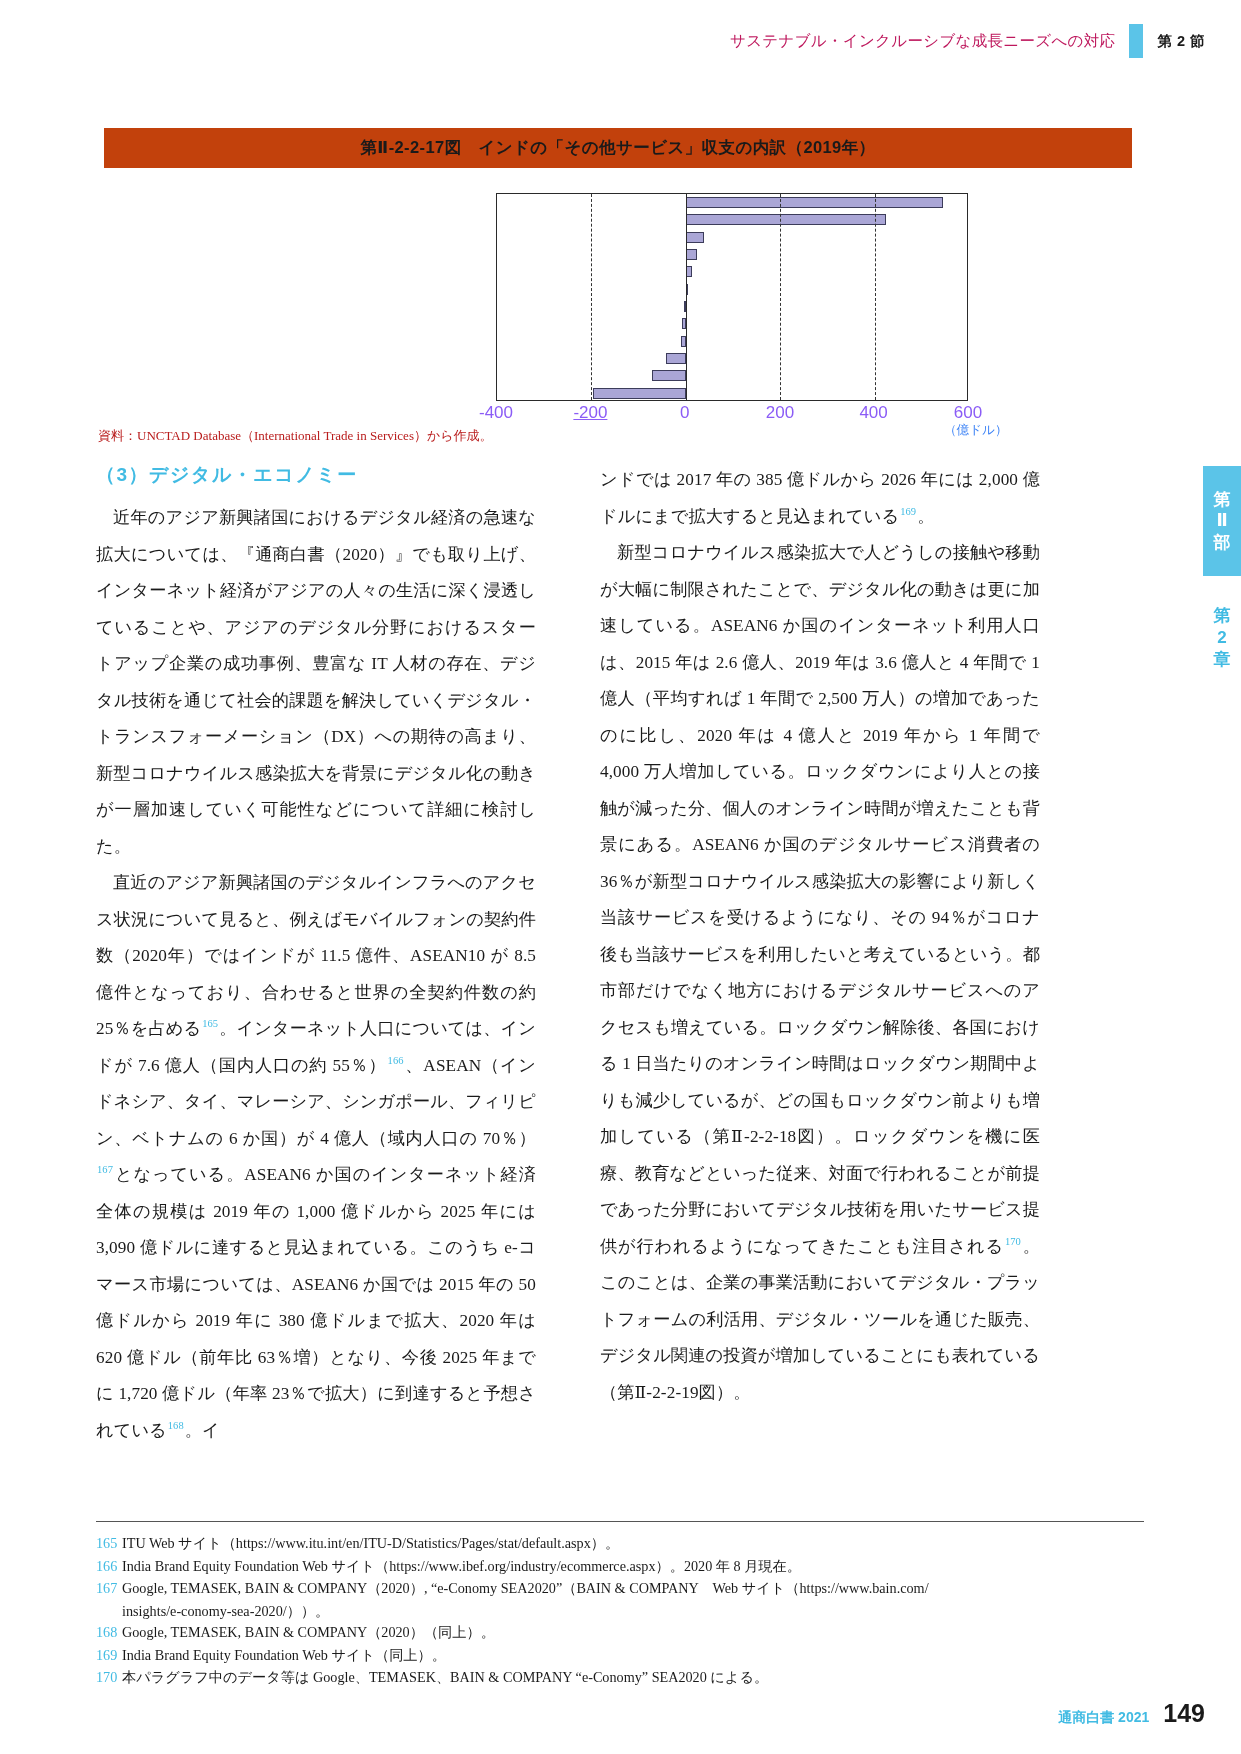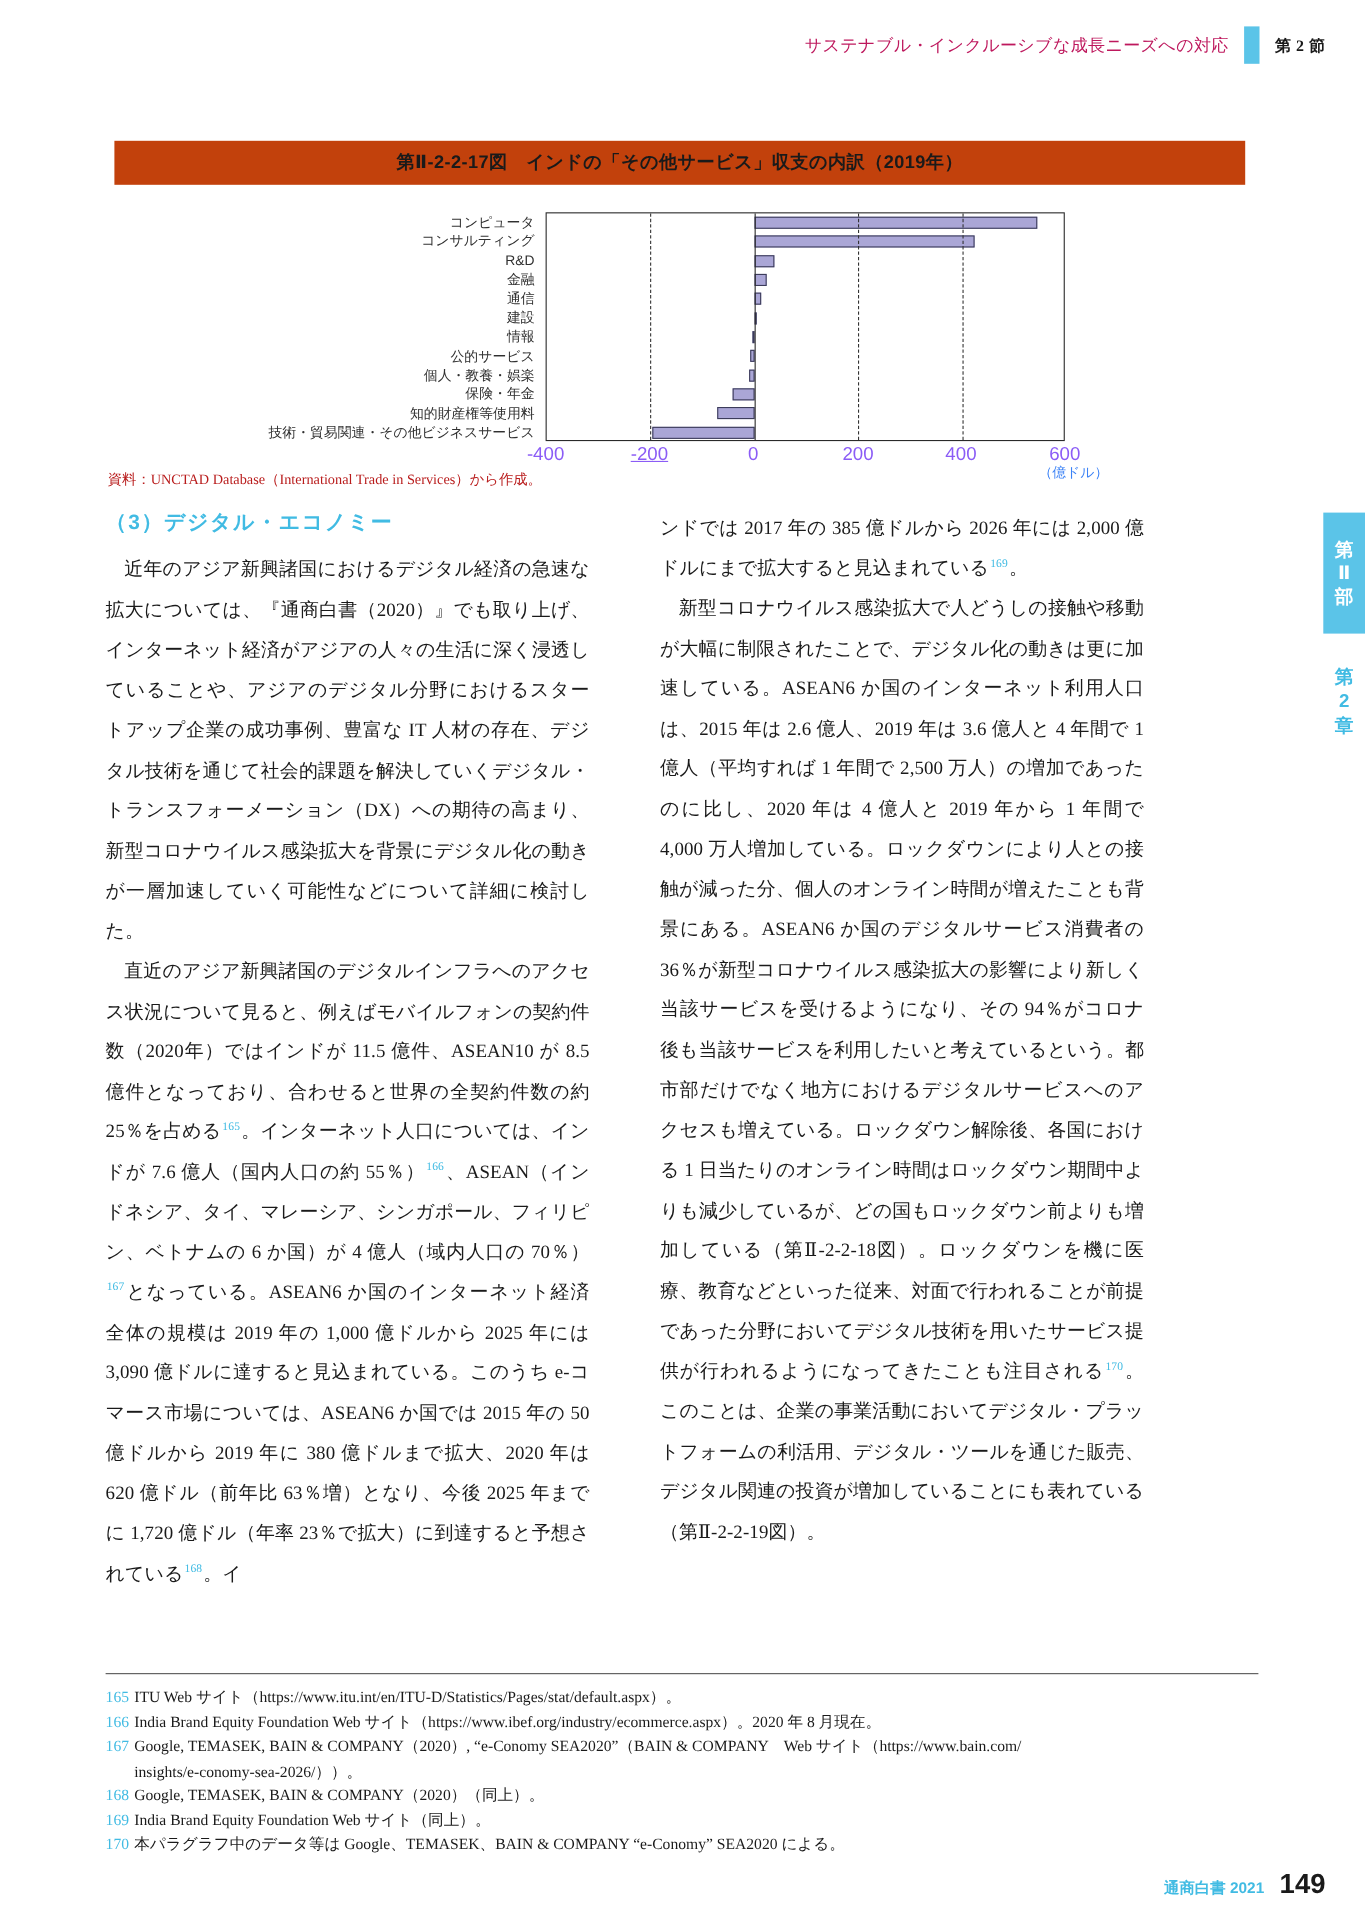"第 2 節" .header-section { font-family: Liberation Serif, serif -> Liberation Sans, sans-serif }
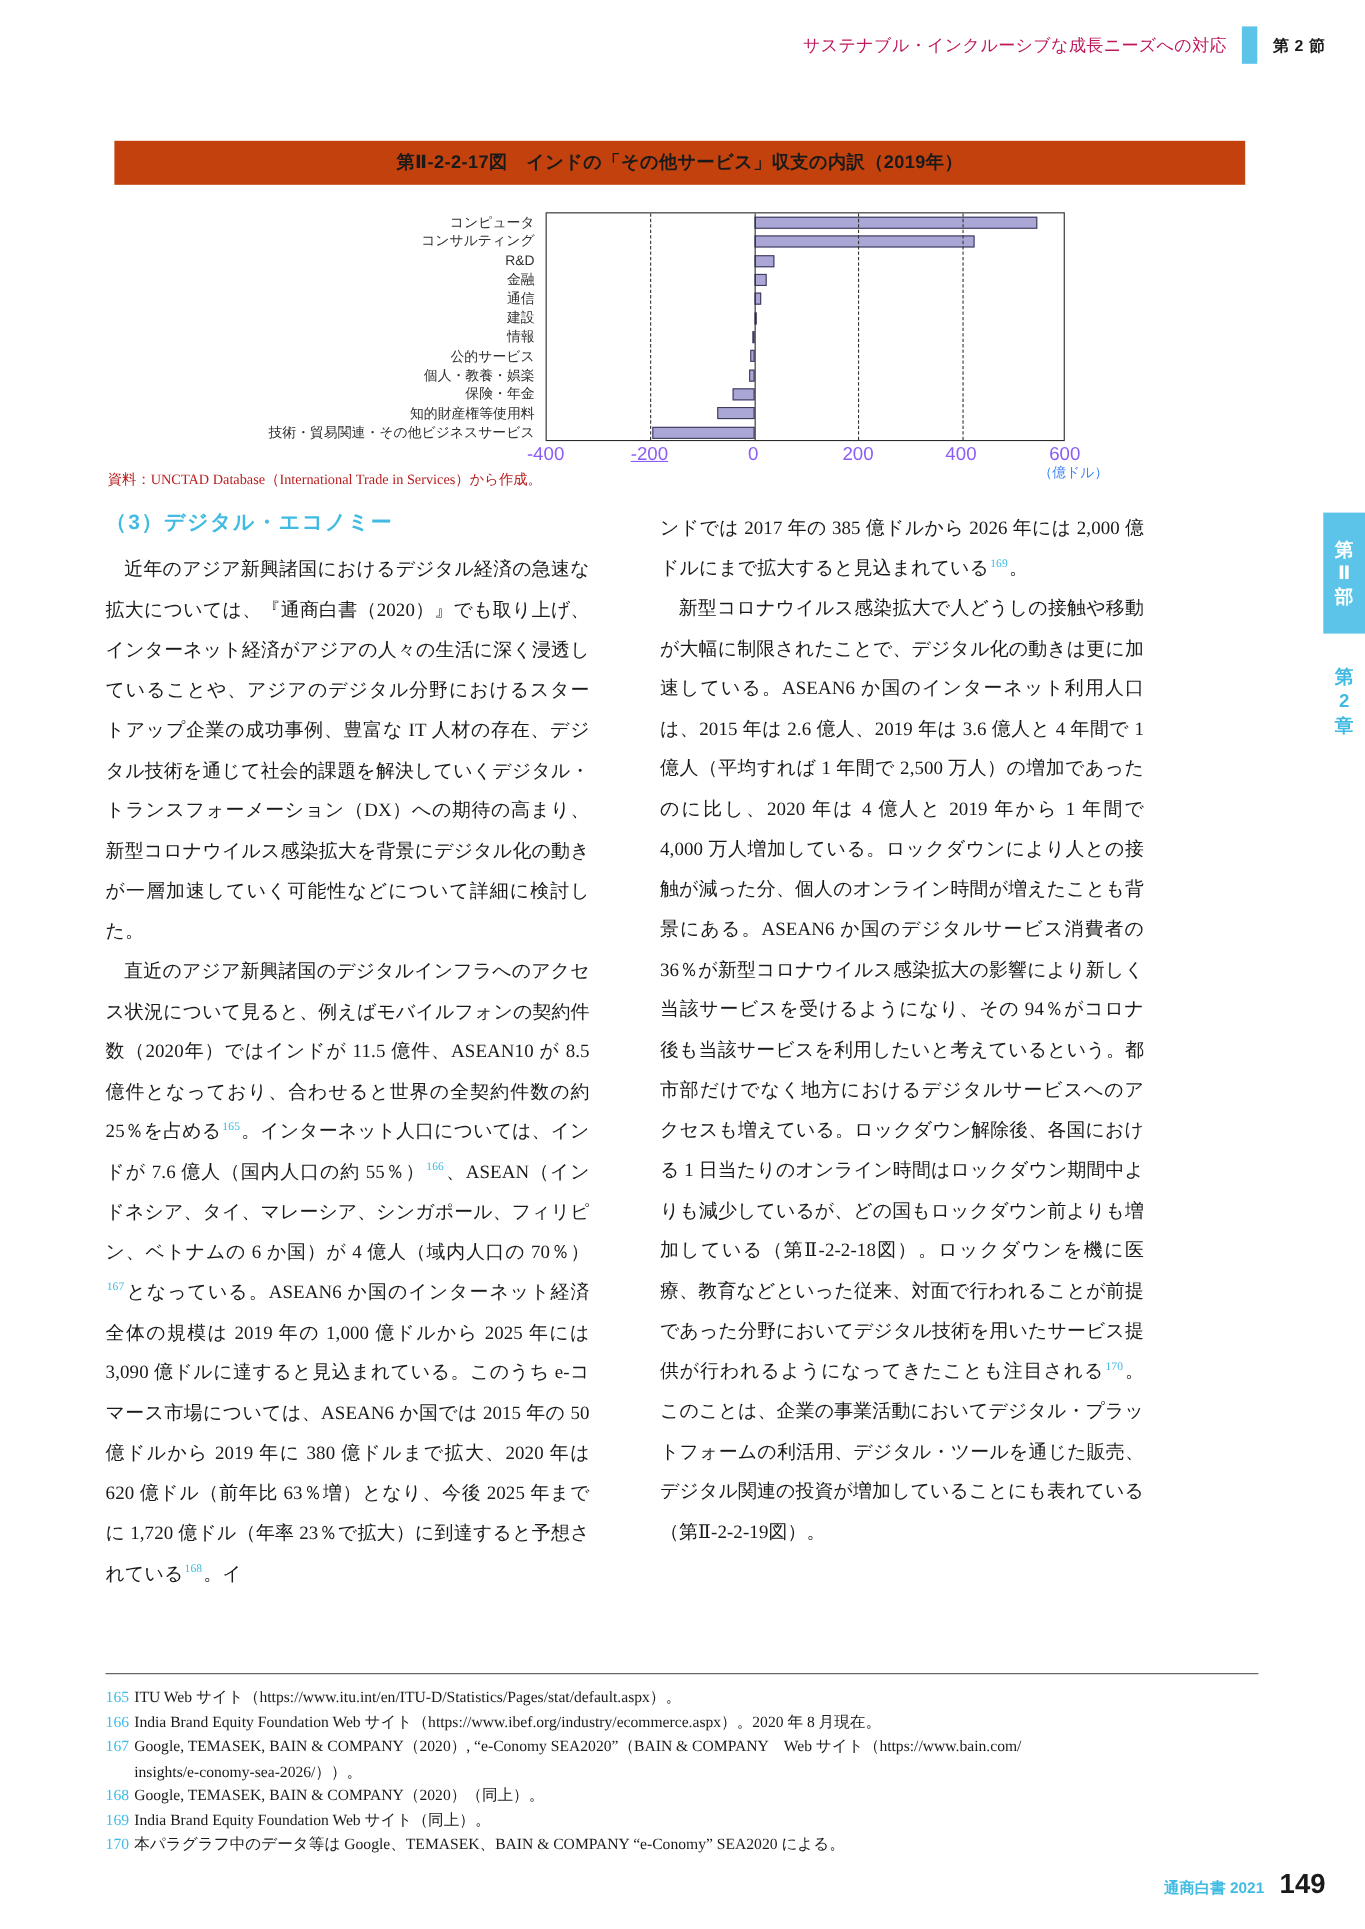"コンピュータ" div.cat-labels { html: <div> <div>コンピュータ</div> <div>コンサルティング</div> <div>R&amp;D</div> <div>金融</div> <div>通信</div> <div>建設</div> <div>情報</div> <div>公的サービス</div> <div>個人・教養・娯楽</div> <div>保険・年金</div> <div>知的財産権等使用料</div> <div>技術・貿易関連・その他ビジネスサービス</div> </div> -> none }
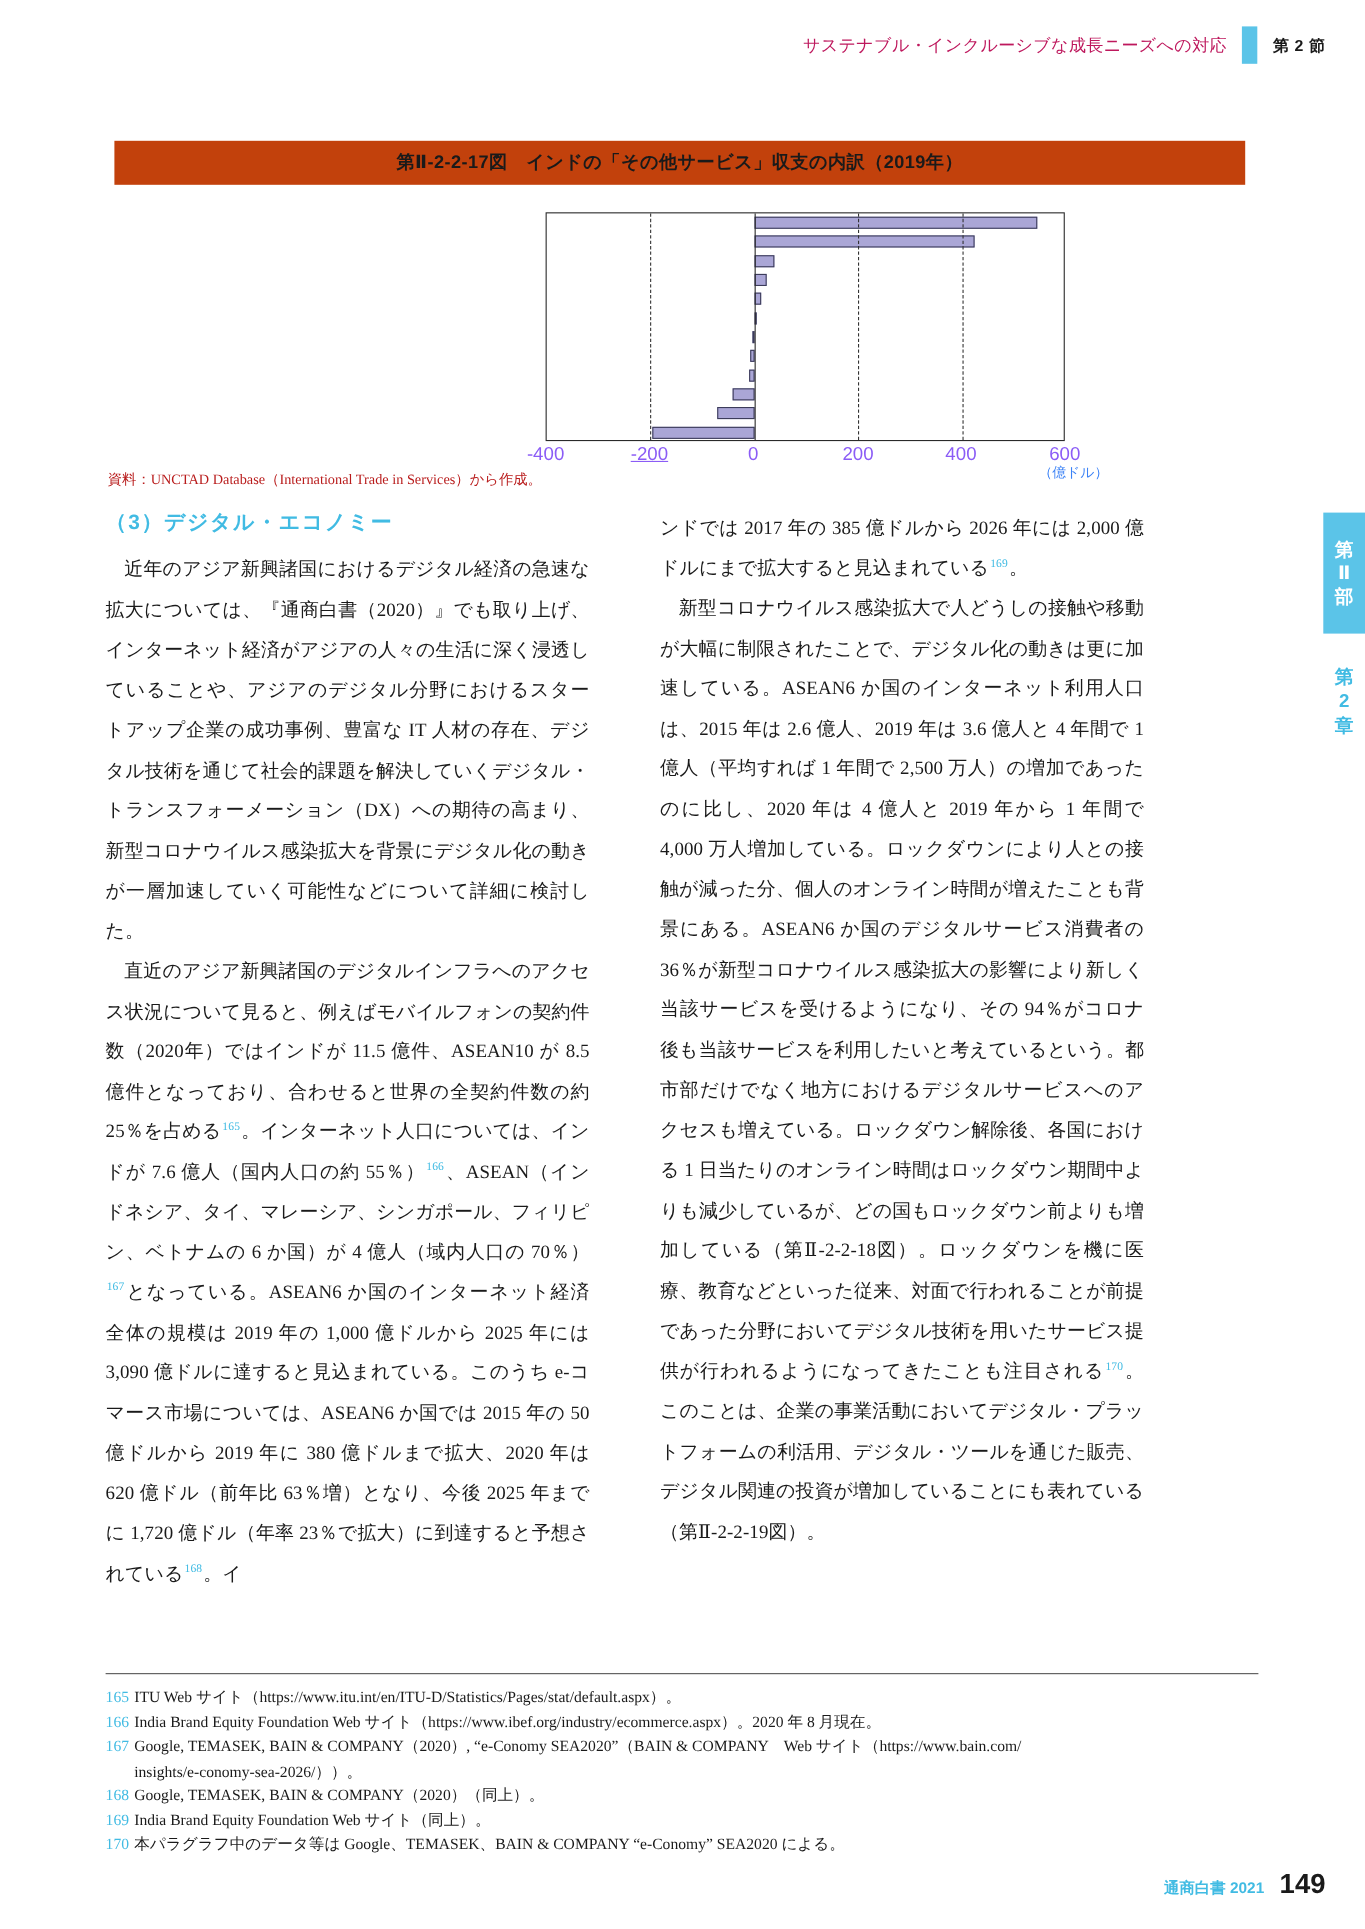"insights/e-conomy-sea-2026/））。" div.fn-cont { text: insights/e-conomy-sea-2026/ -> insights/e-conomy-sea-2020/ }
